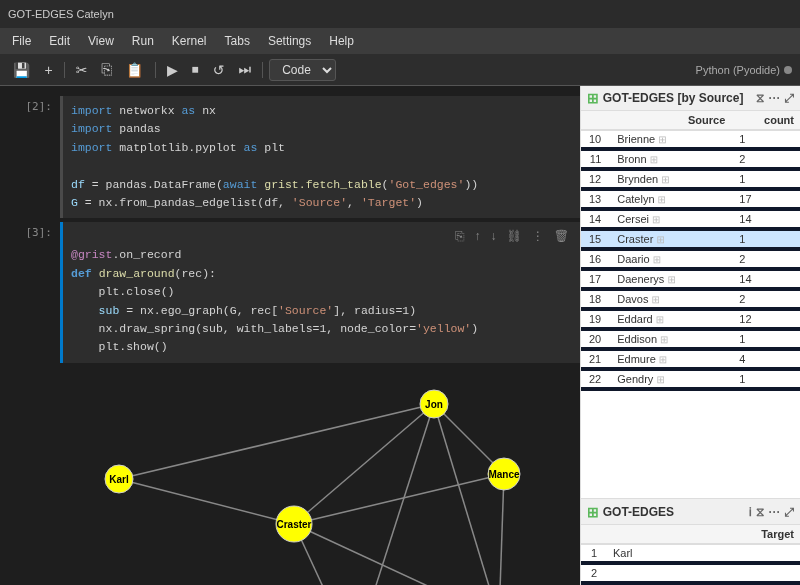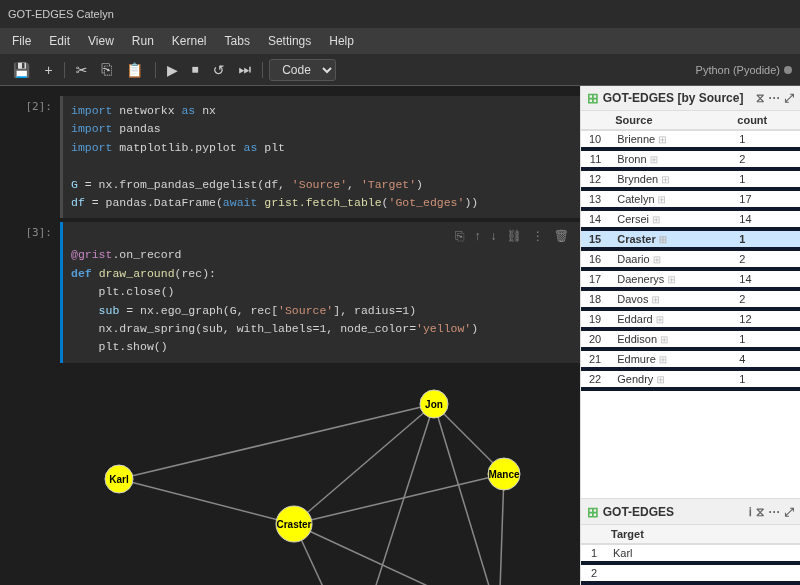"Source" .data-table th { text-align: left -> right }
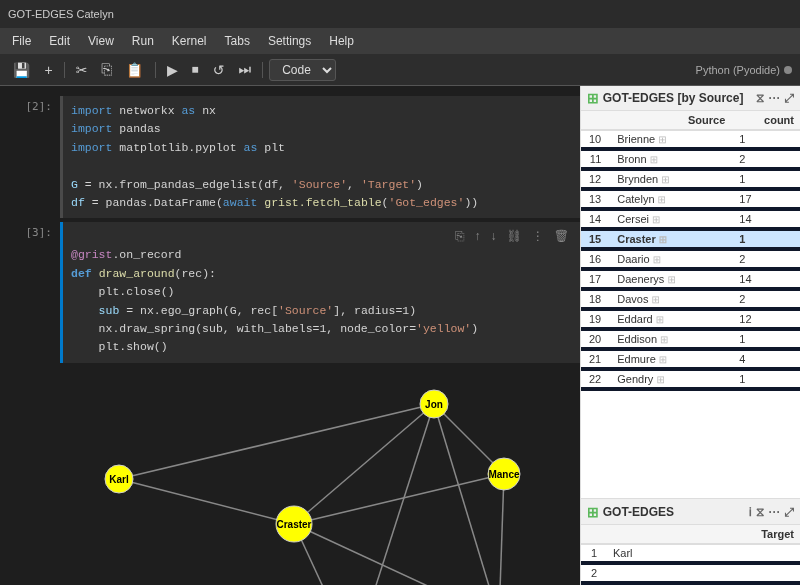"G = nx.from_pandas_edgelist(df," div { order: before "df = pandas.DataFrame(await" -> after "df = pandas.DataFrame(await" }
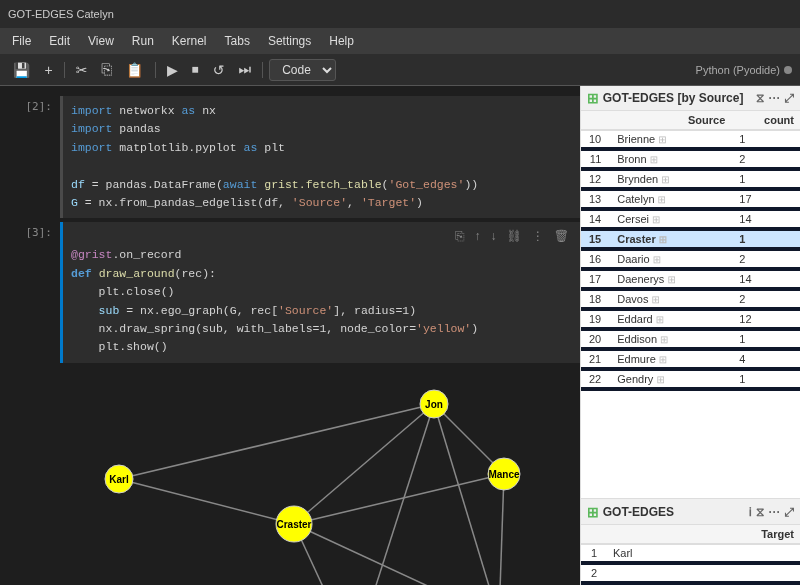"15" .data-table tr.selected td { font-weight: bold -> none }
